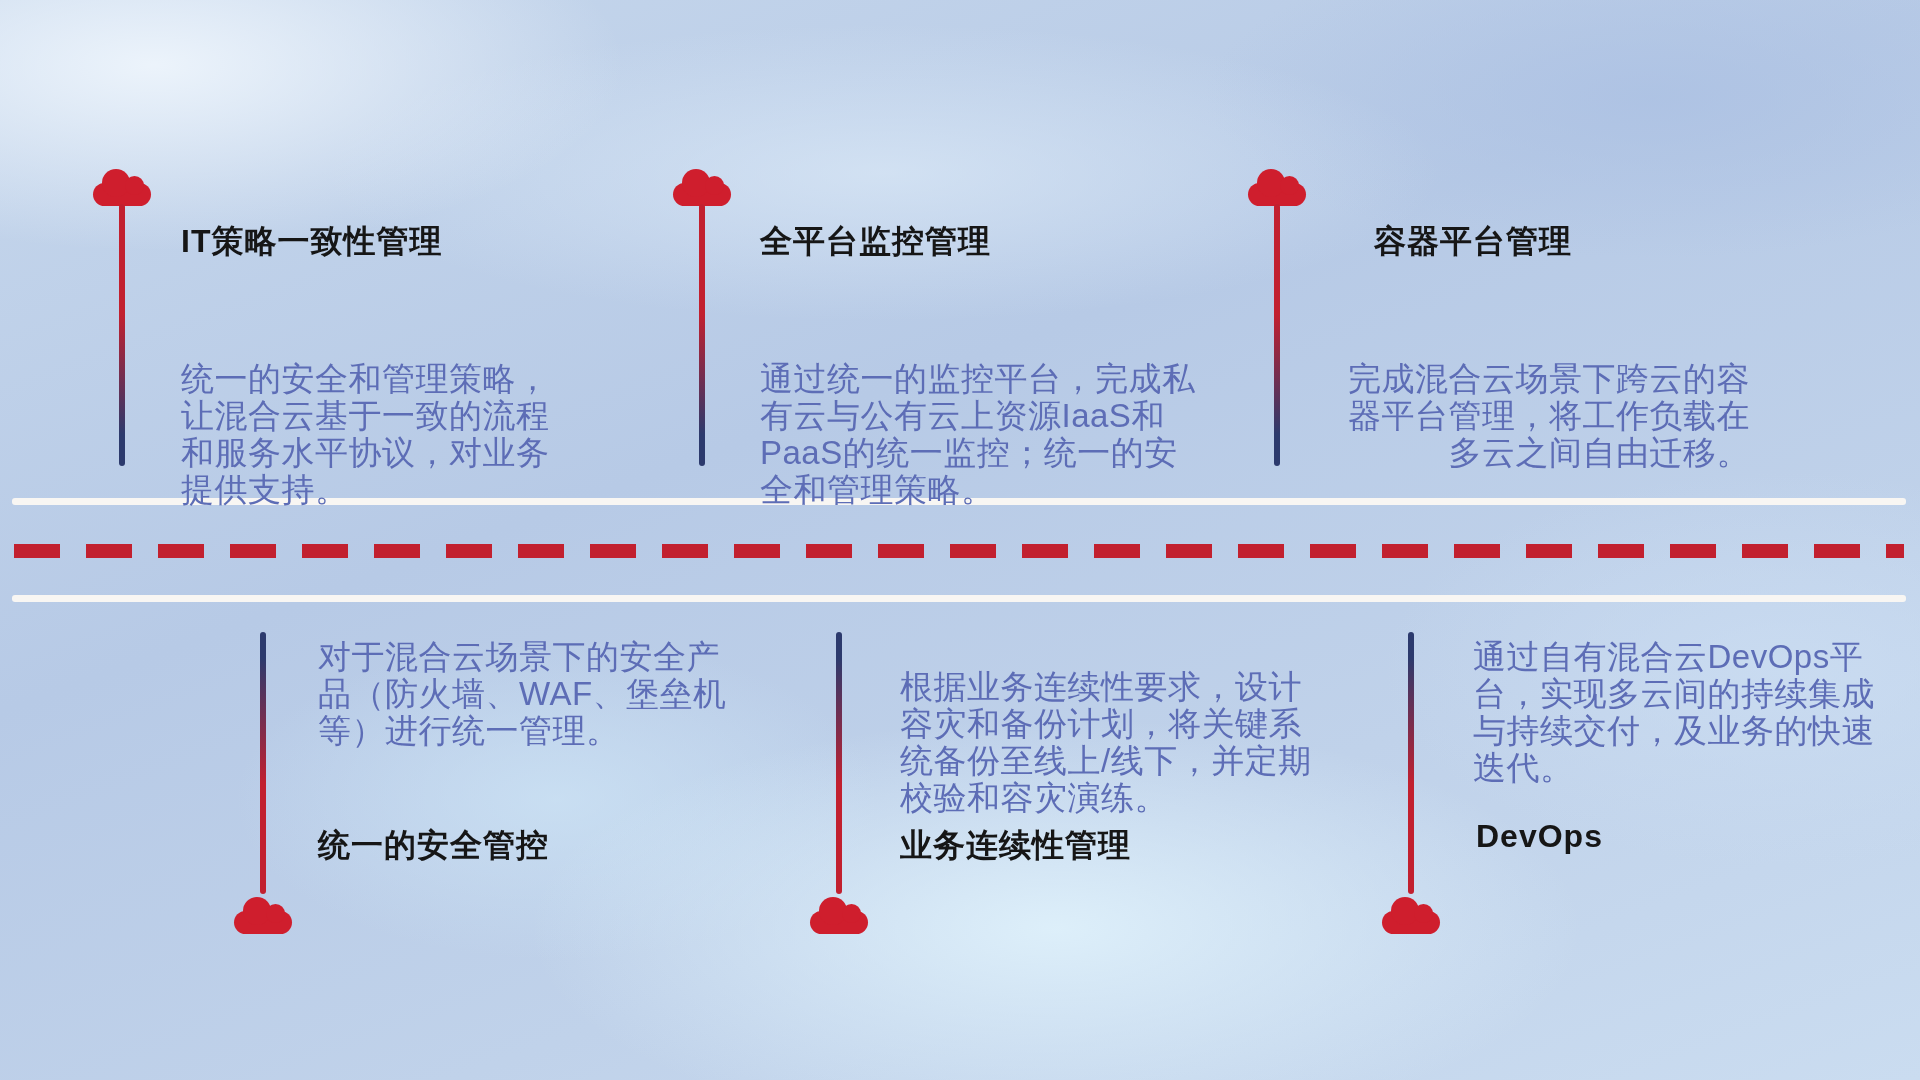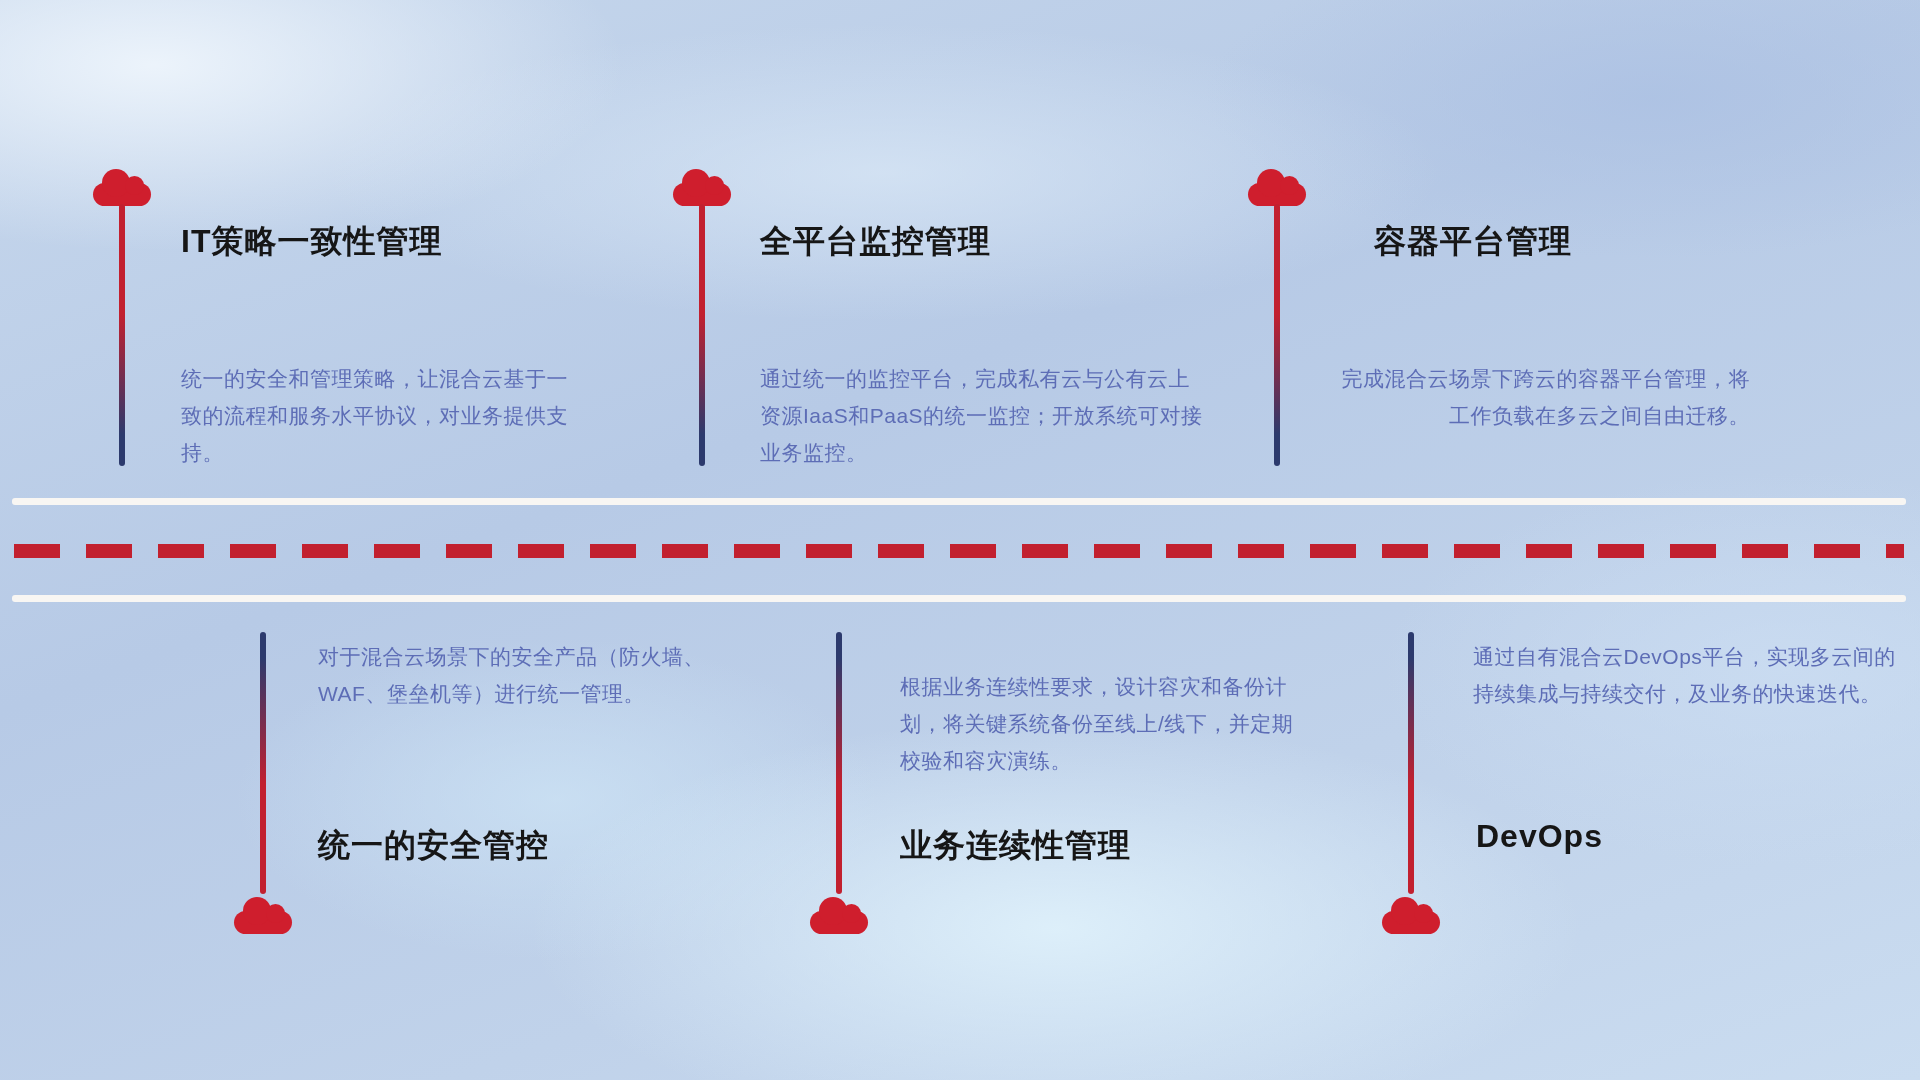"统一的安全和管理策略，让混合云基于一致的流程和服务水平协议，对业务提供支持。" .item-desc { font-size: 21px -> 33px }
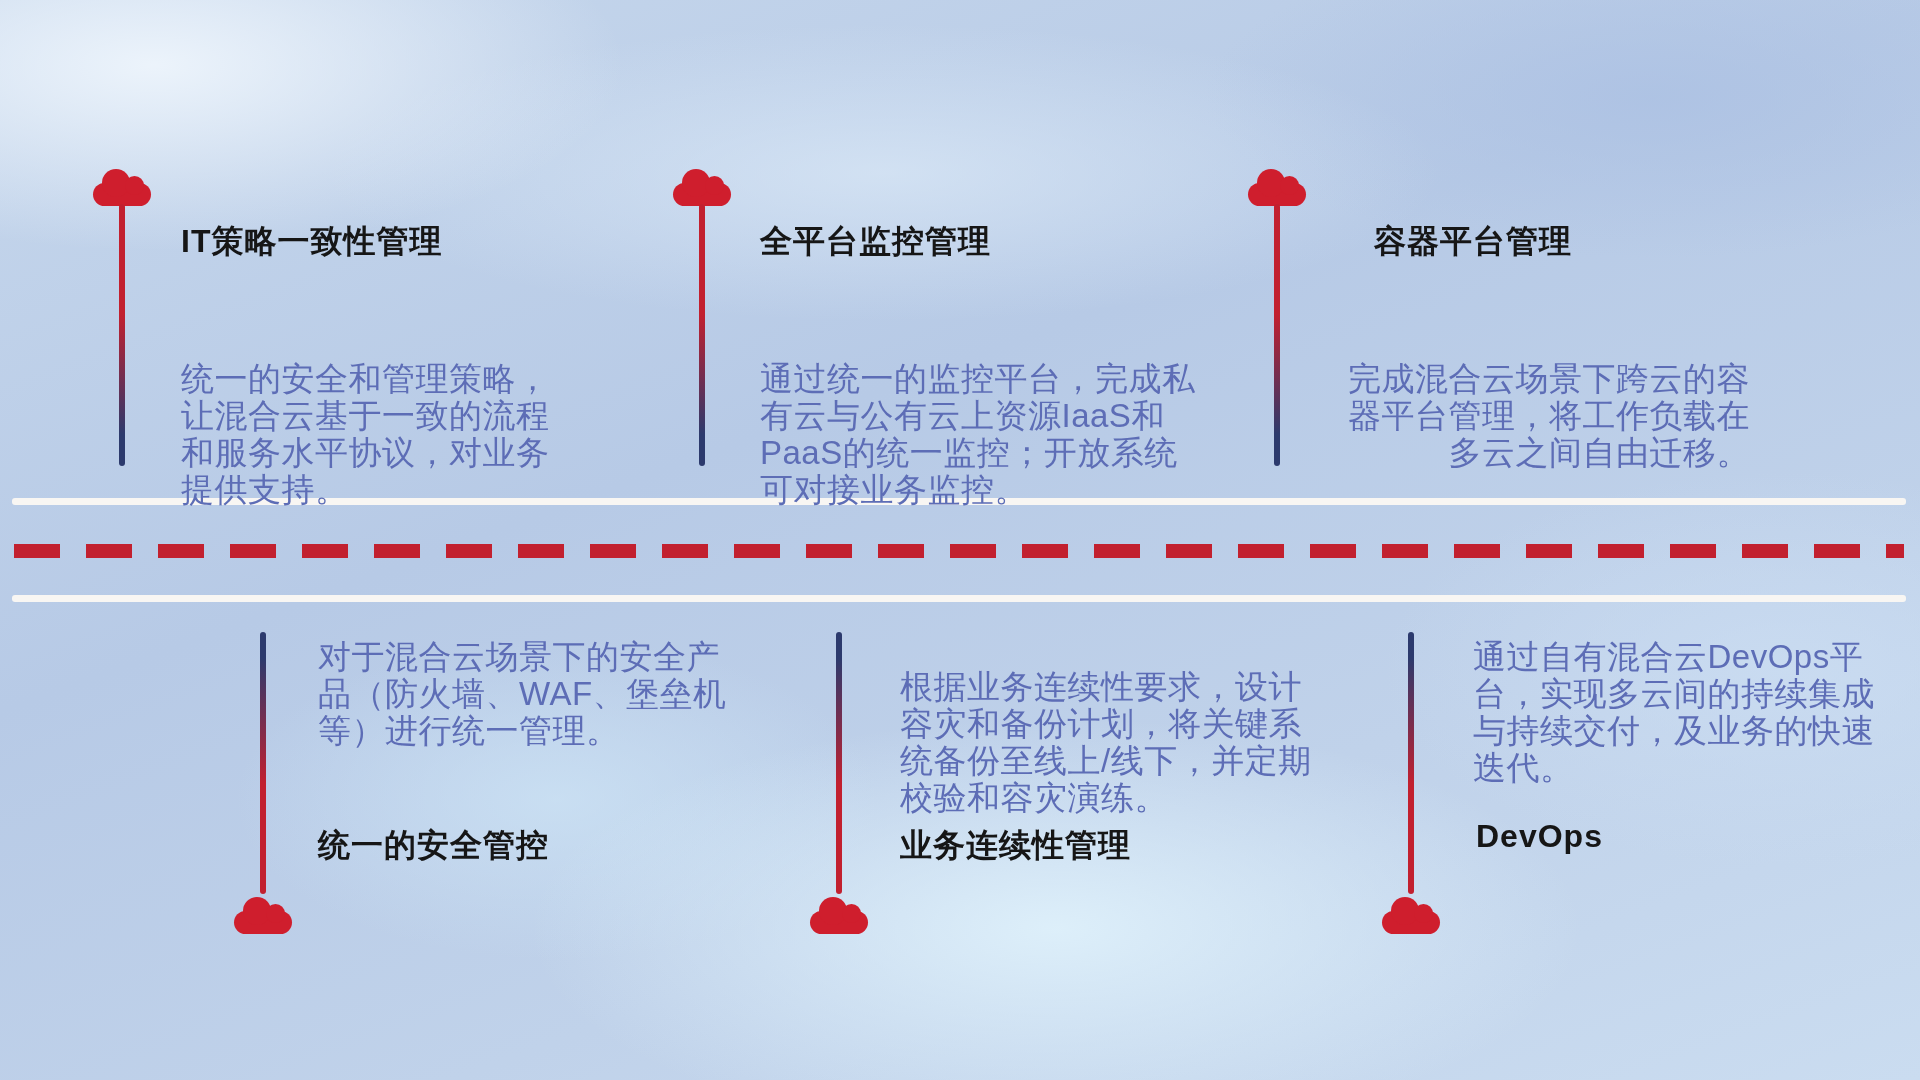"通过统一的监控平台，完成私有云与公有云上资源IaaS和PaaS的统一监控；开放系" div.item-desc { text: 开放系统可对接业务监控 -> 统一的安全和管理策略 }
